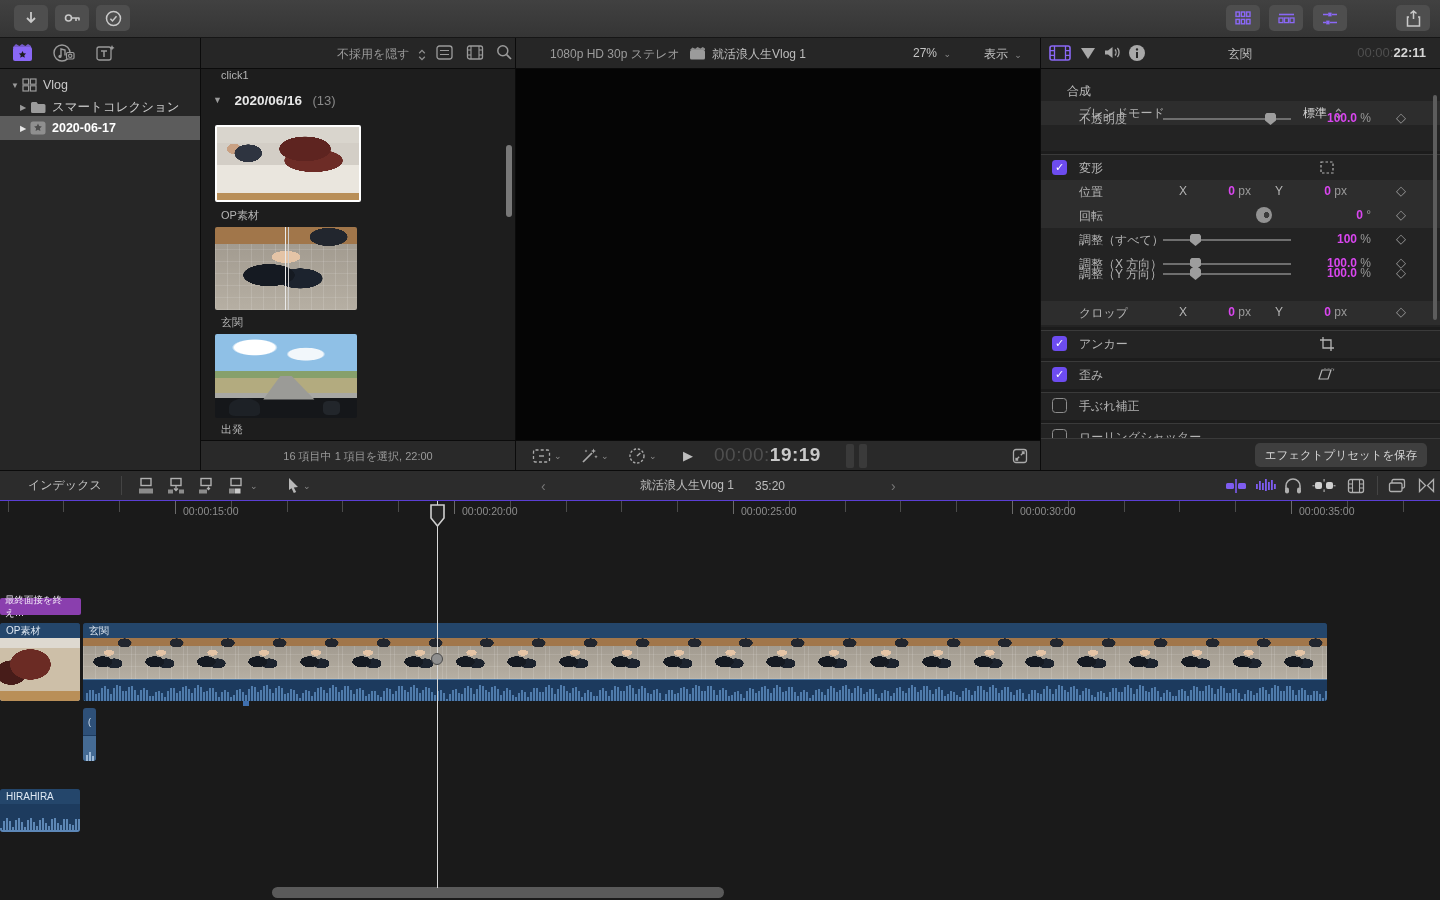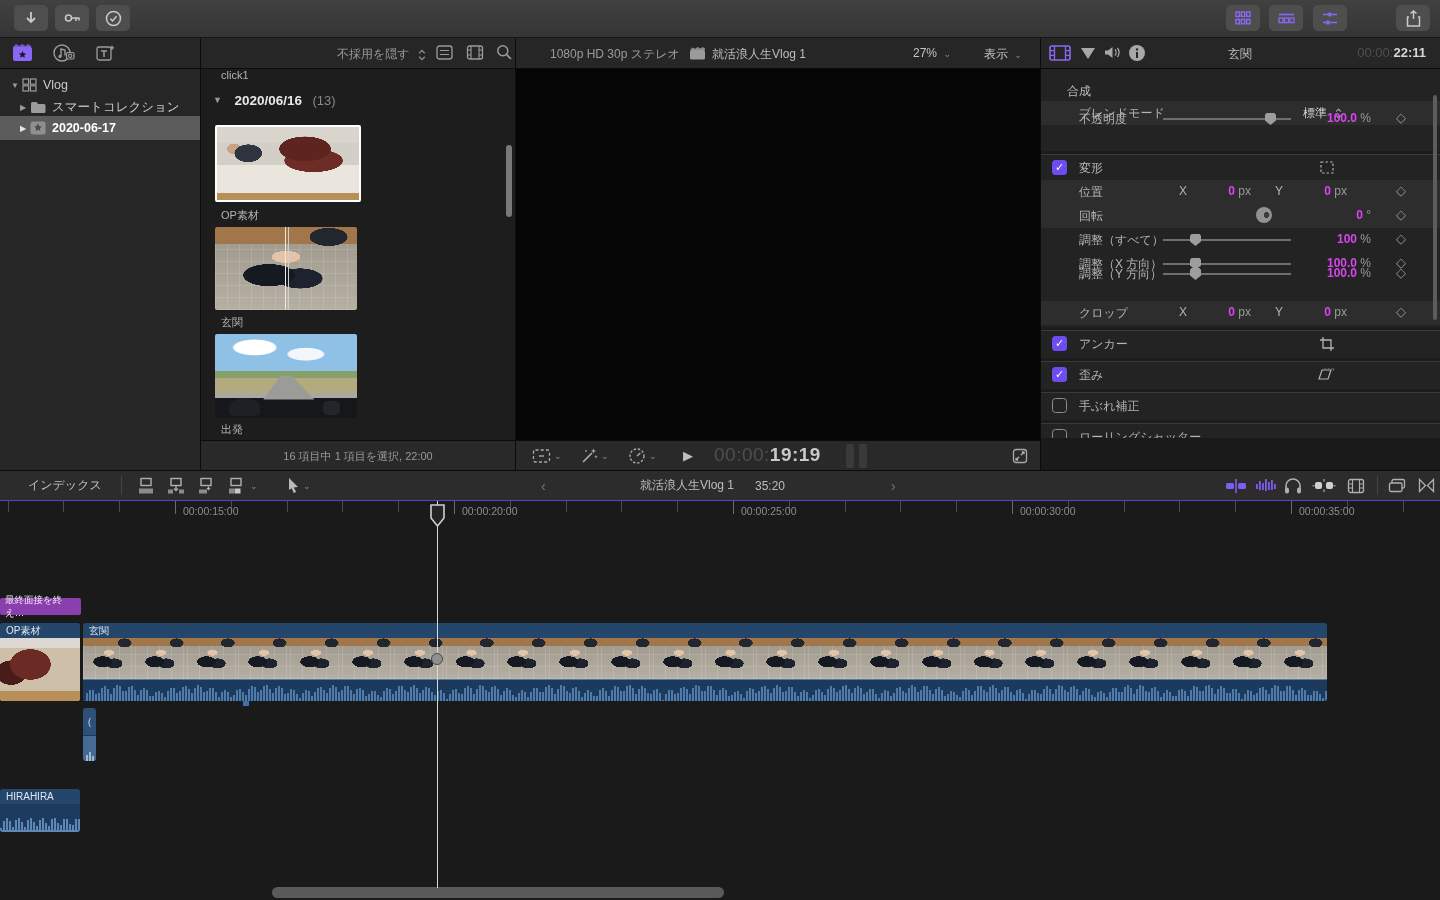"エフェクトプリセットを保存" div.abs { html: none -> <div> <div>エフェクトプリセットを保存</div> </div> }
